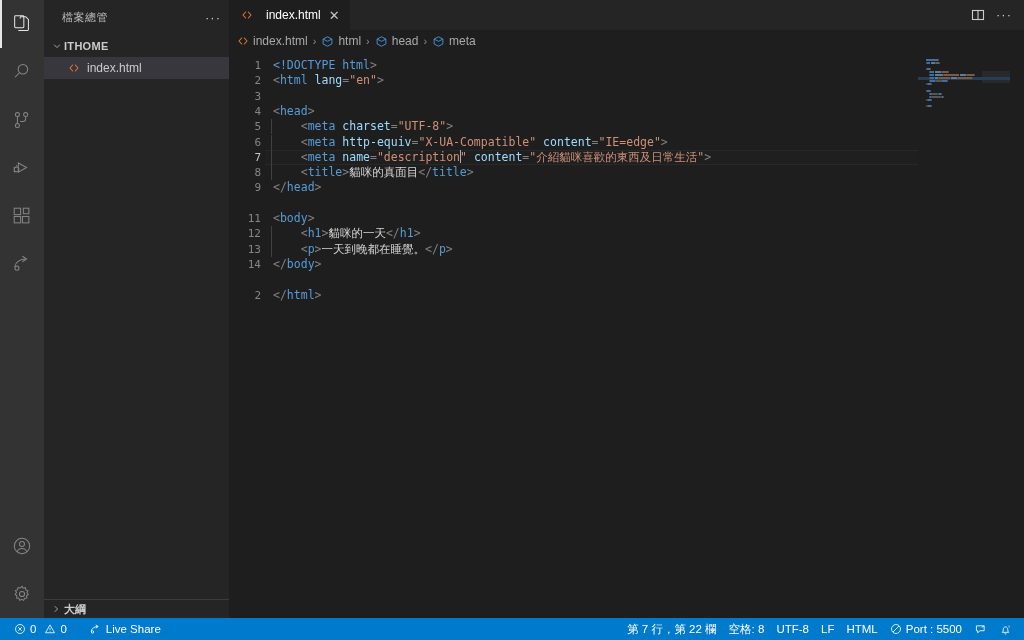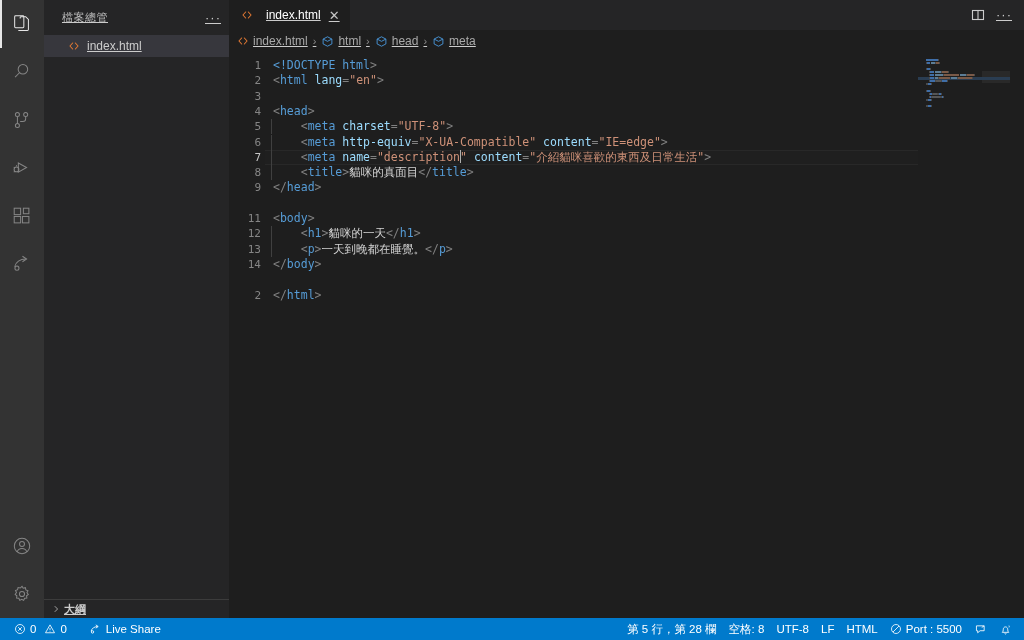"檔案總管" .body-row { text-decoration: underline -> none }
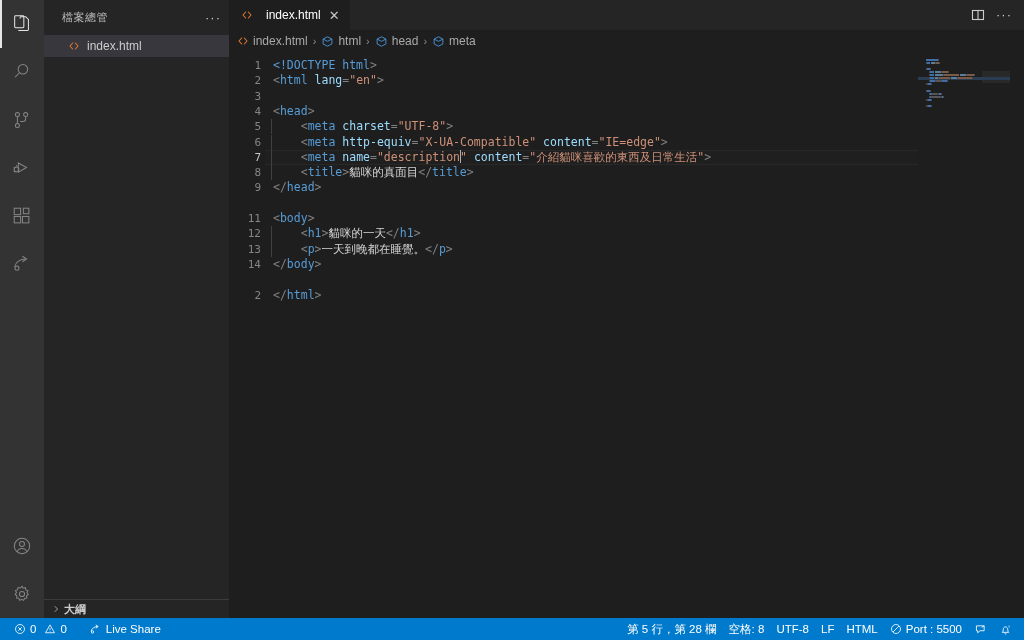"ITHOME" div.tree-row { html: none -> <div> <span> <svg> <path></path> </svg> </span> <span>ITHOME</span> </div> }
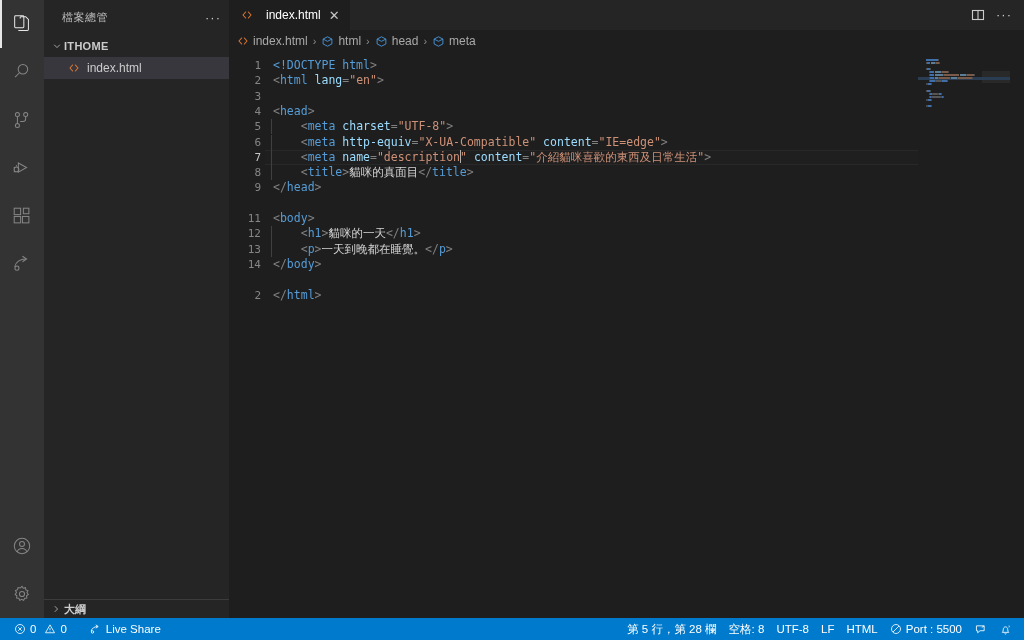"第 5 行，第 28 欄" div.st-item { text: 5 行，第 28 -> 7 行，第 22 }
